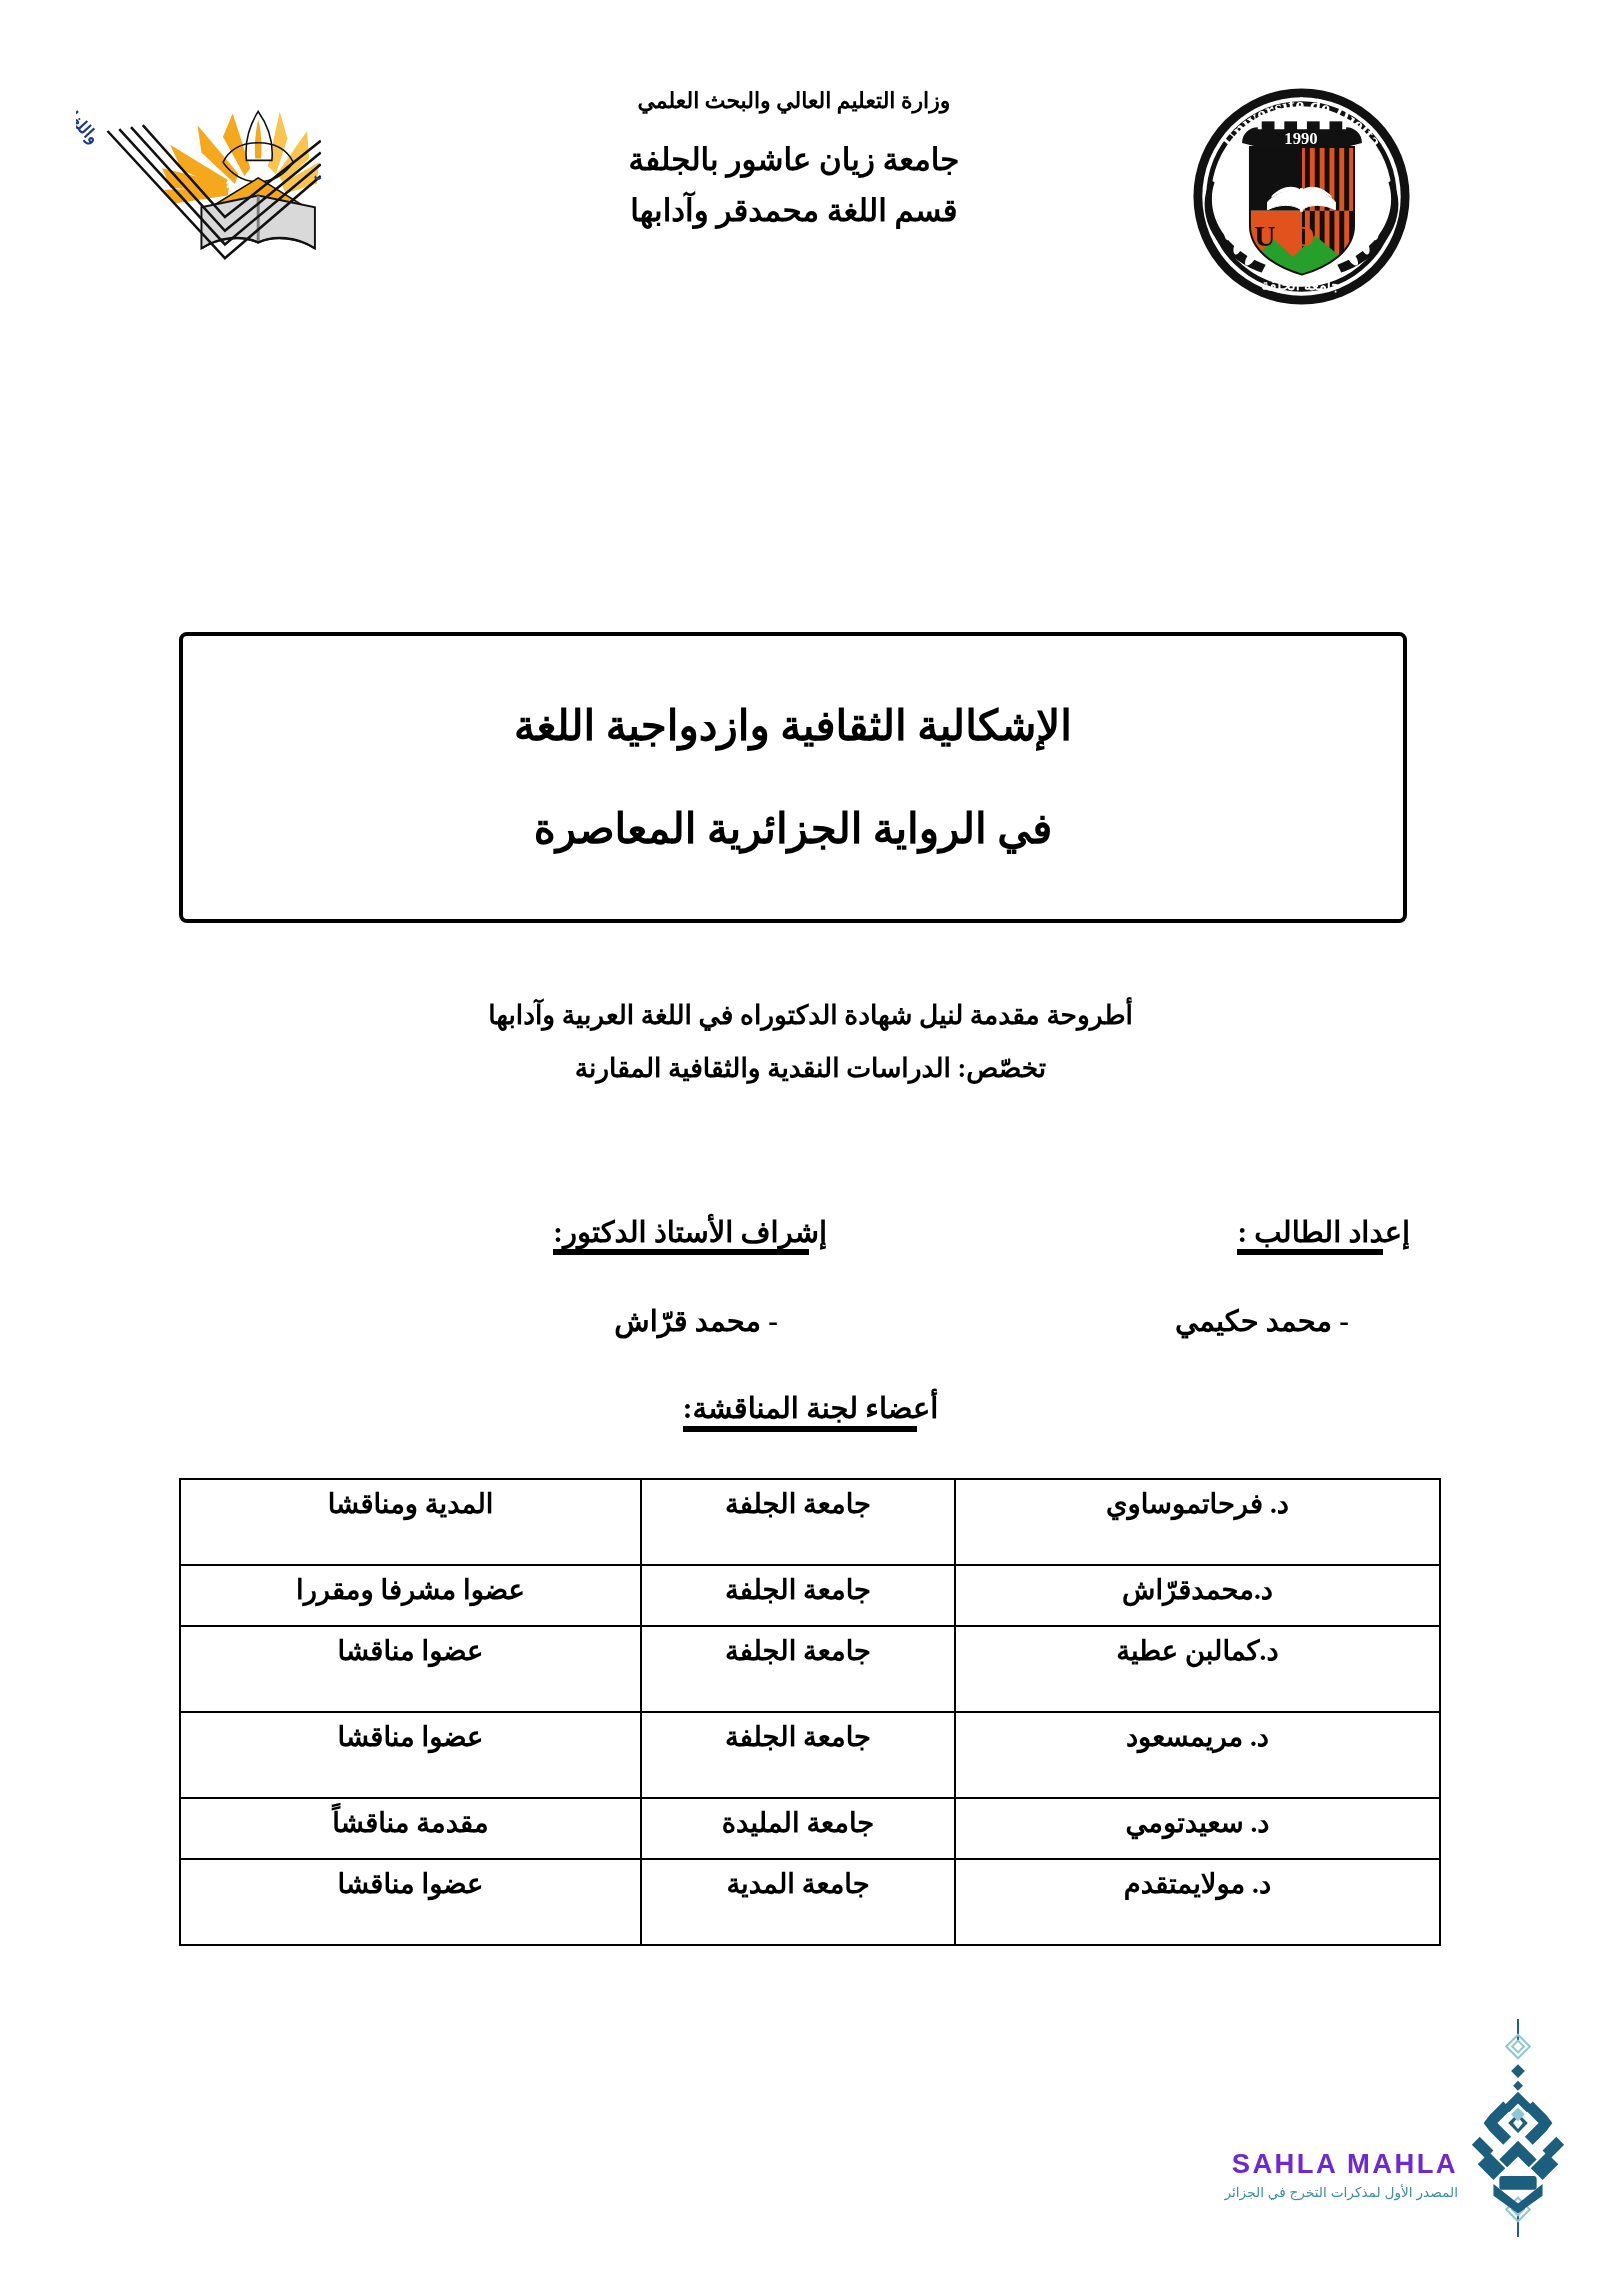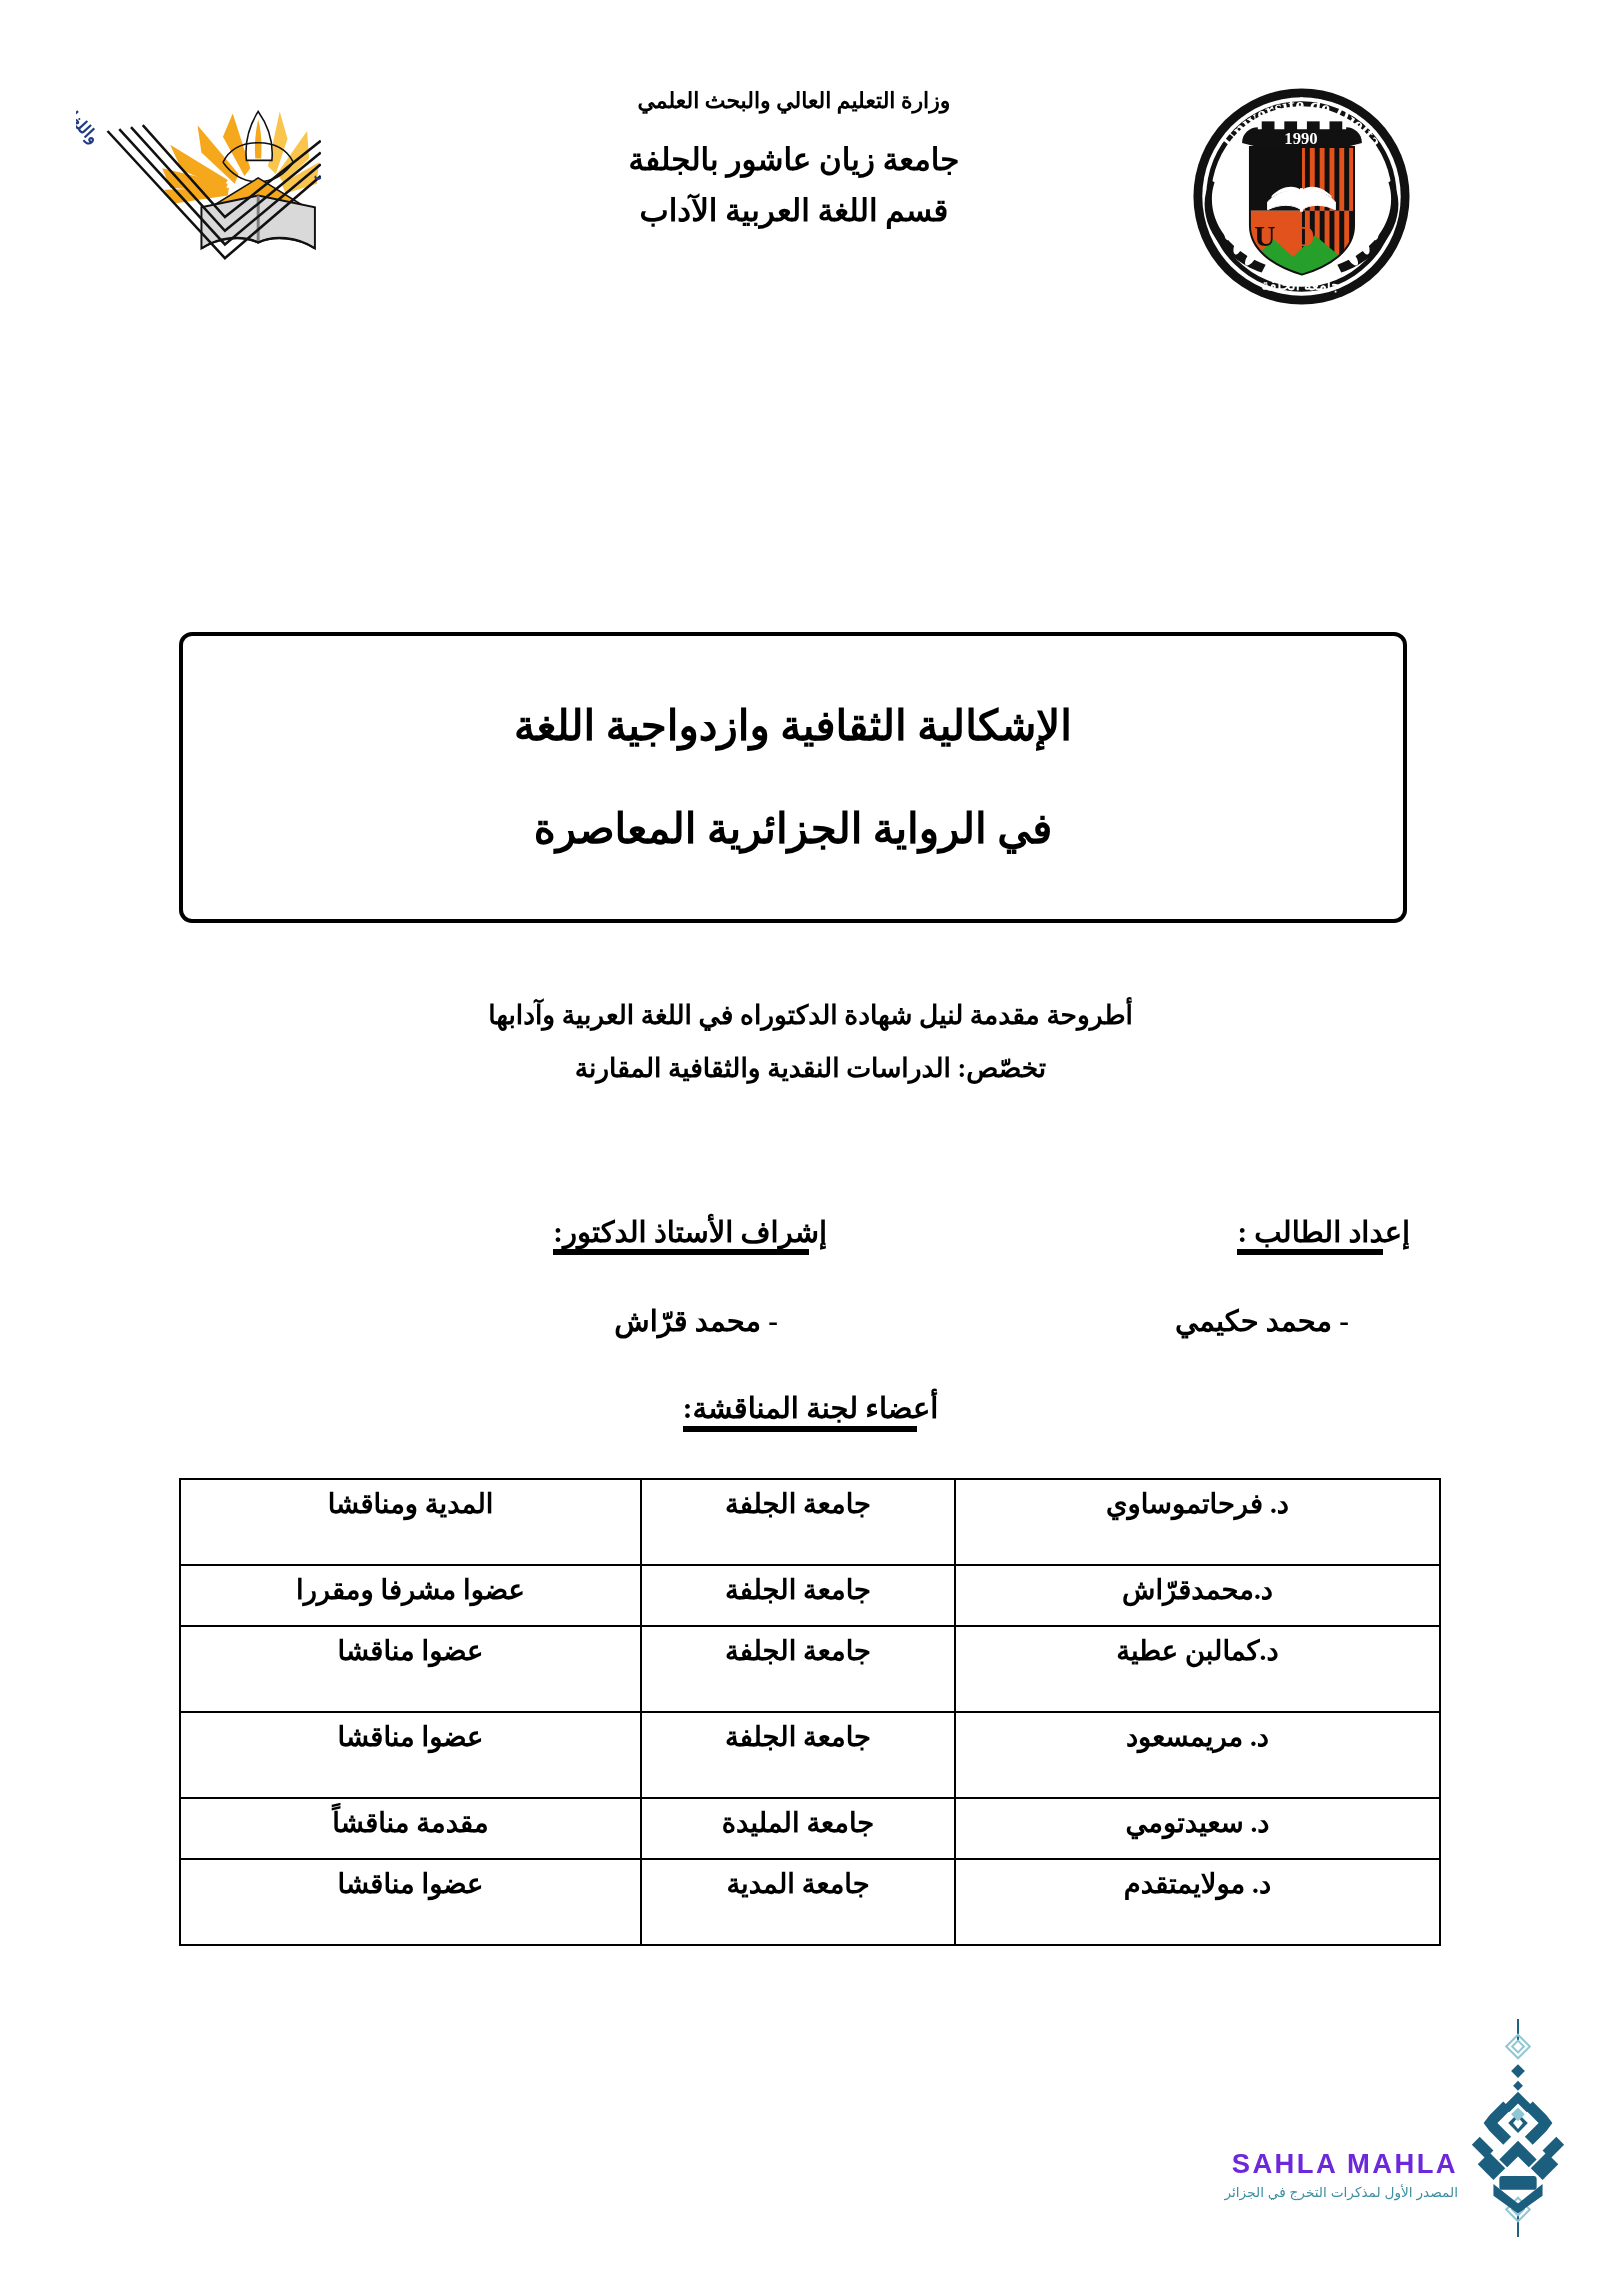"قسم اللغة العربية الآداب" div.header-line { text: العربية الآداب -> محمدقر وآدابها }
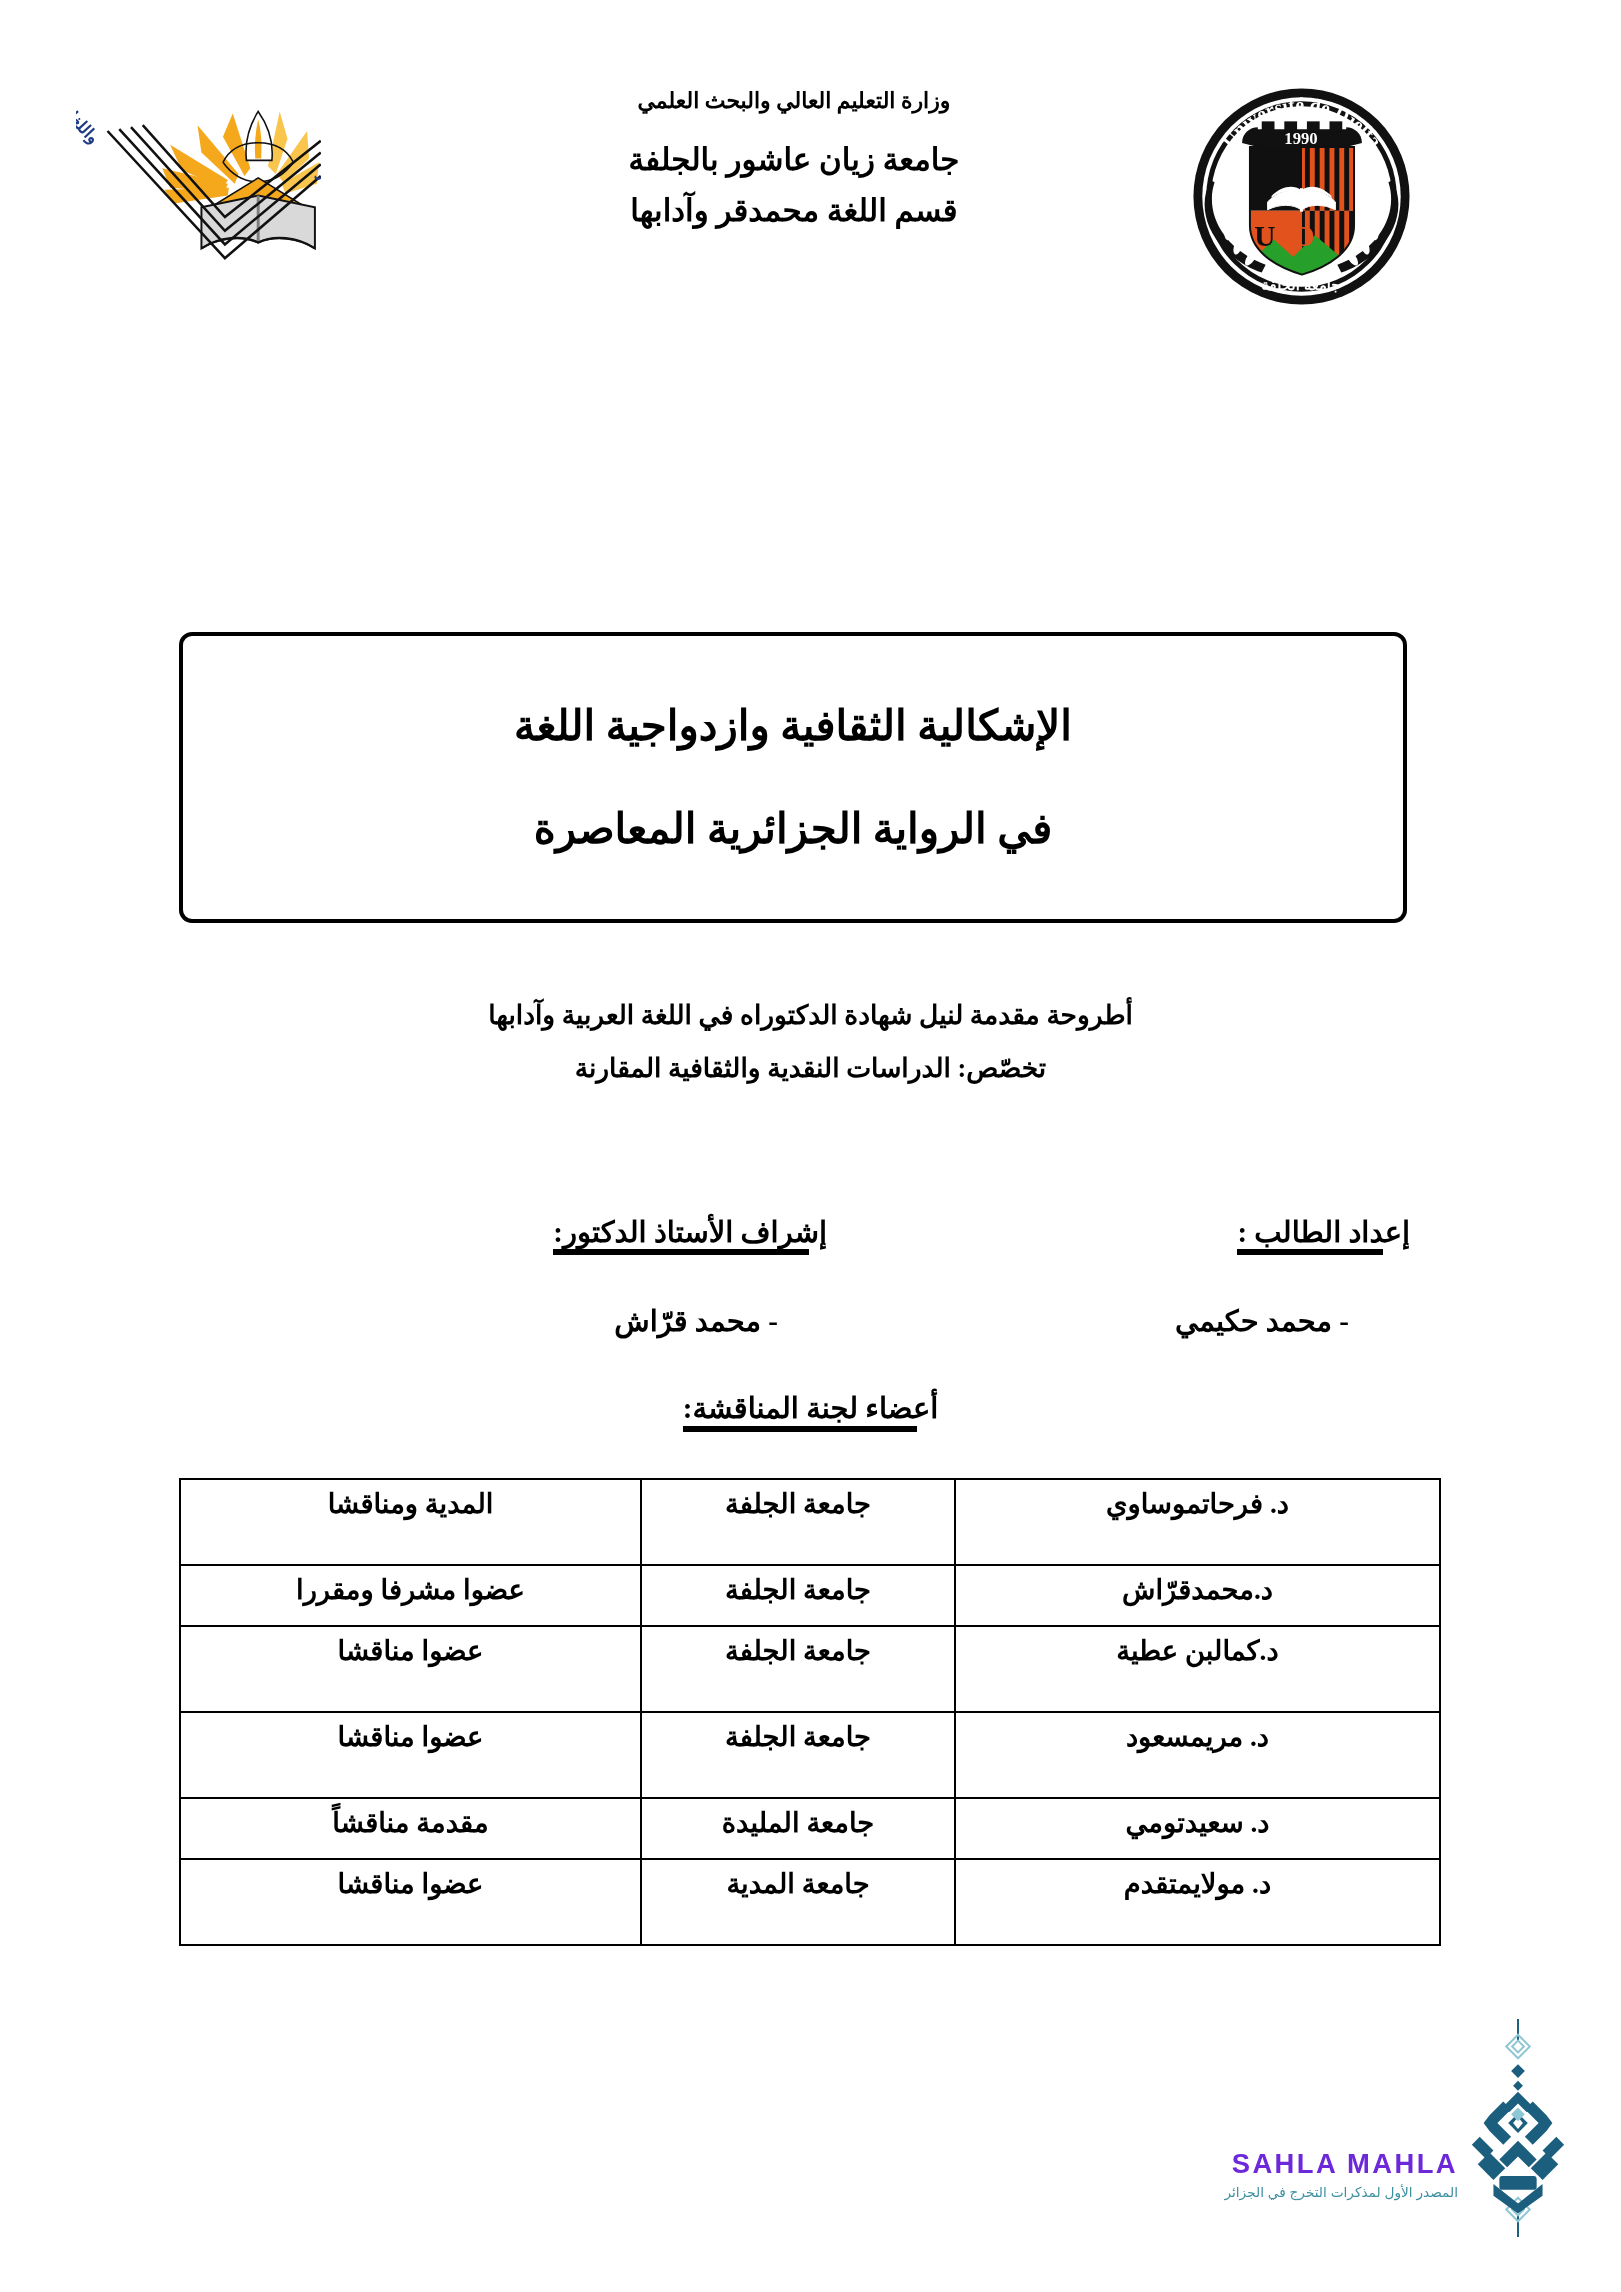"الإشكالية الثقافية وازدواجية اللغة" .title-box { border-radius: 13px -> 8px }
